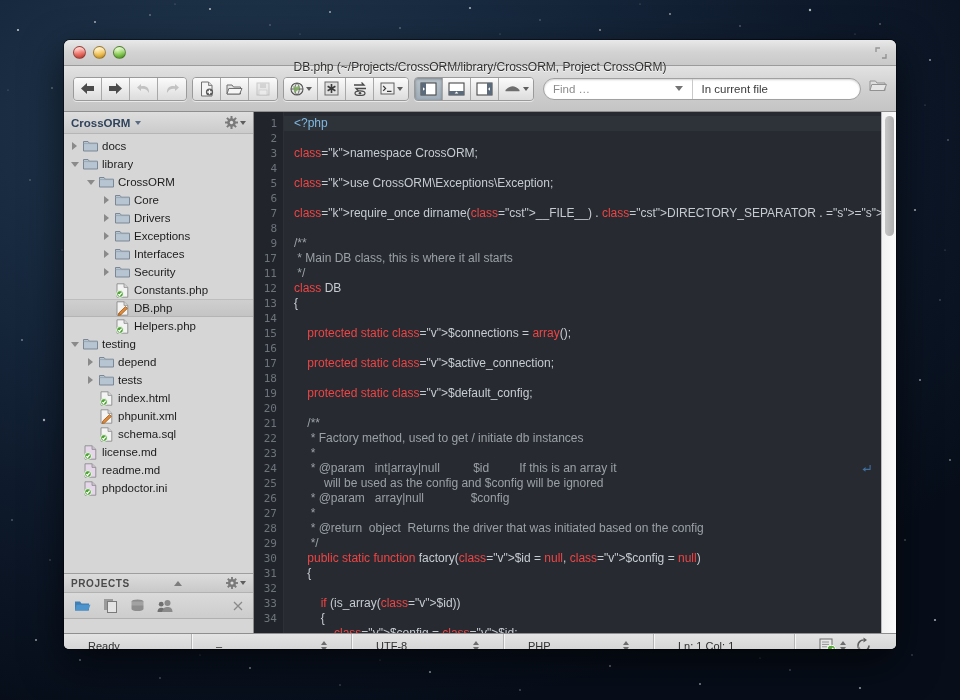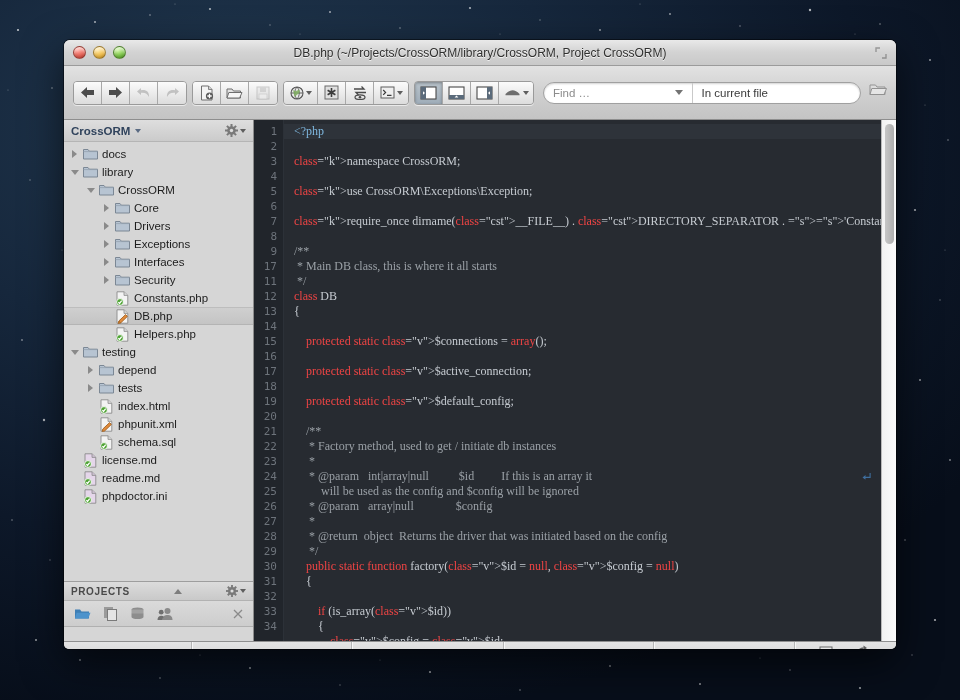"DB.php (~/Projects/CrossORM/library/CrossORM," #titlebar .title { padding: 0 96px -> 14px 96px }
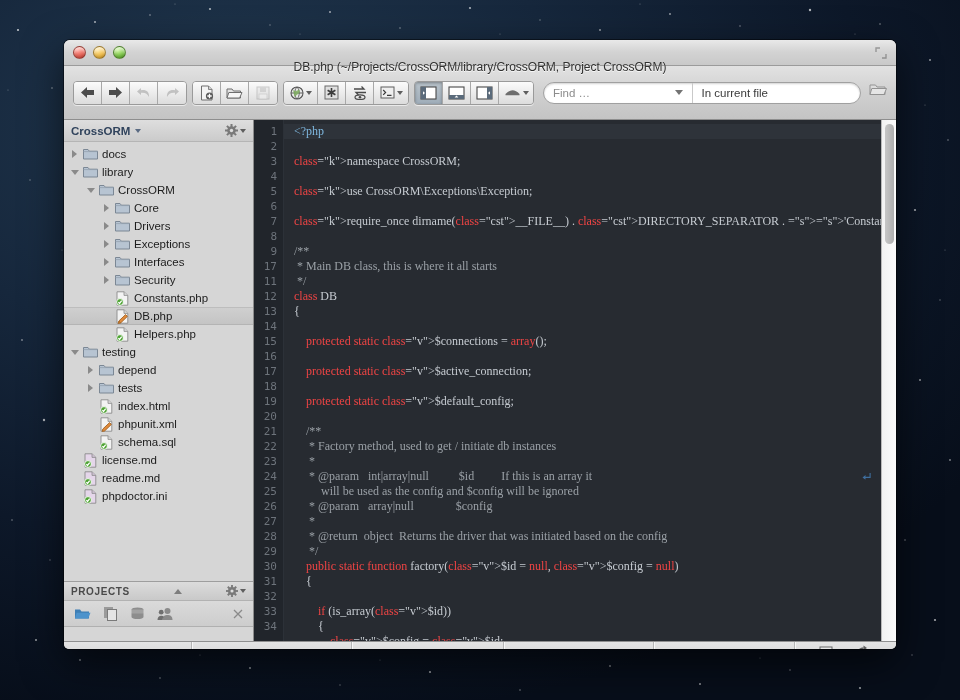"Find …" #toolbar { height: 54px -> 46px }
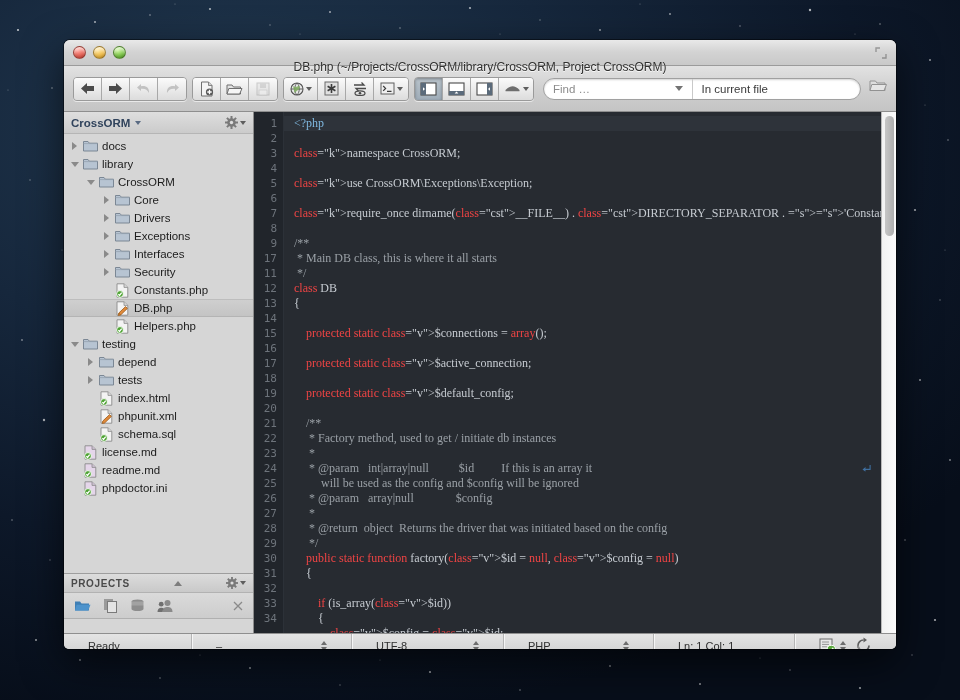"<?php" #code .ln { font-family: Liberation Serif, serif -> Liberation Sans, sans-serif }
